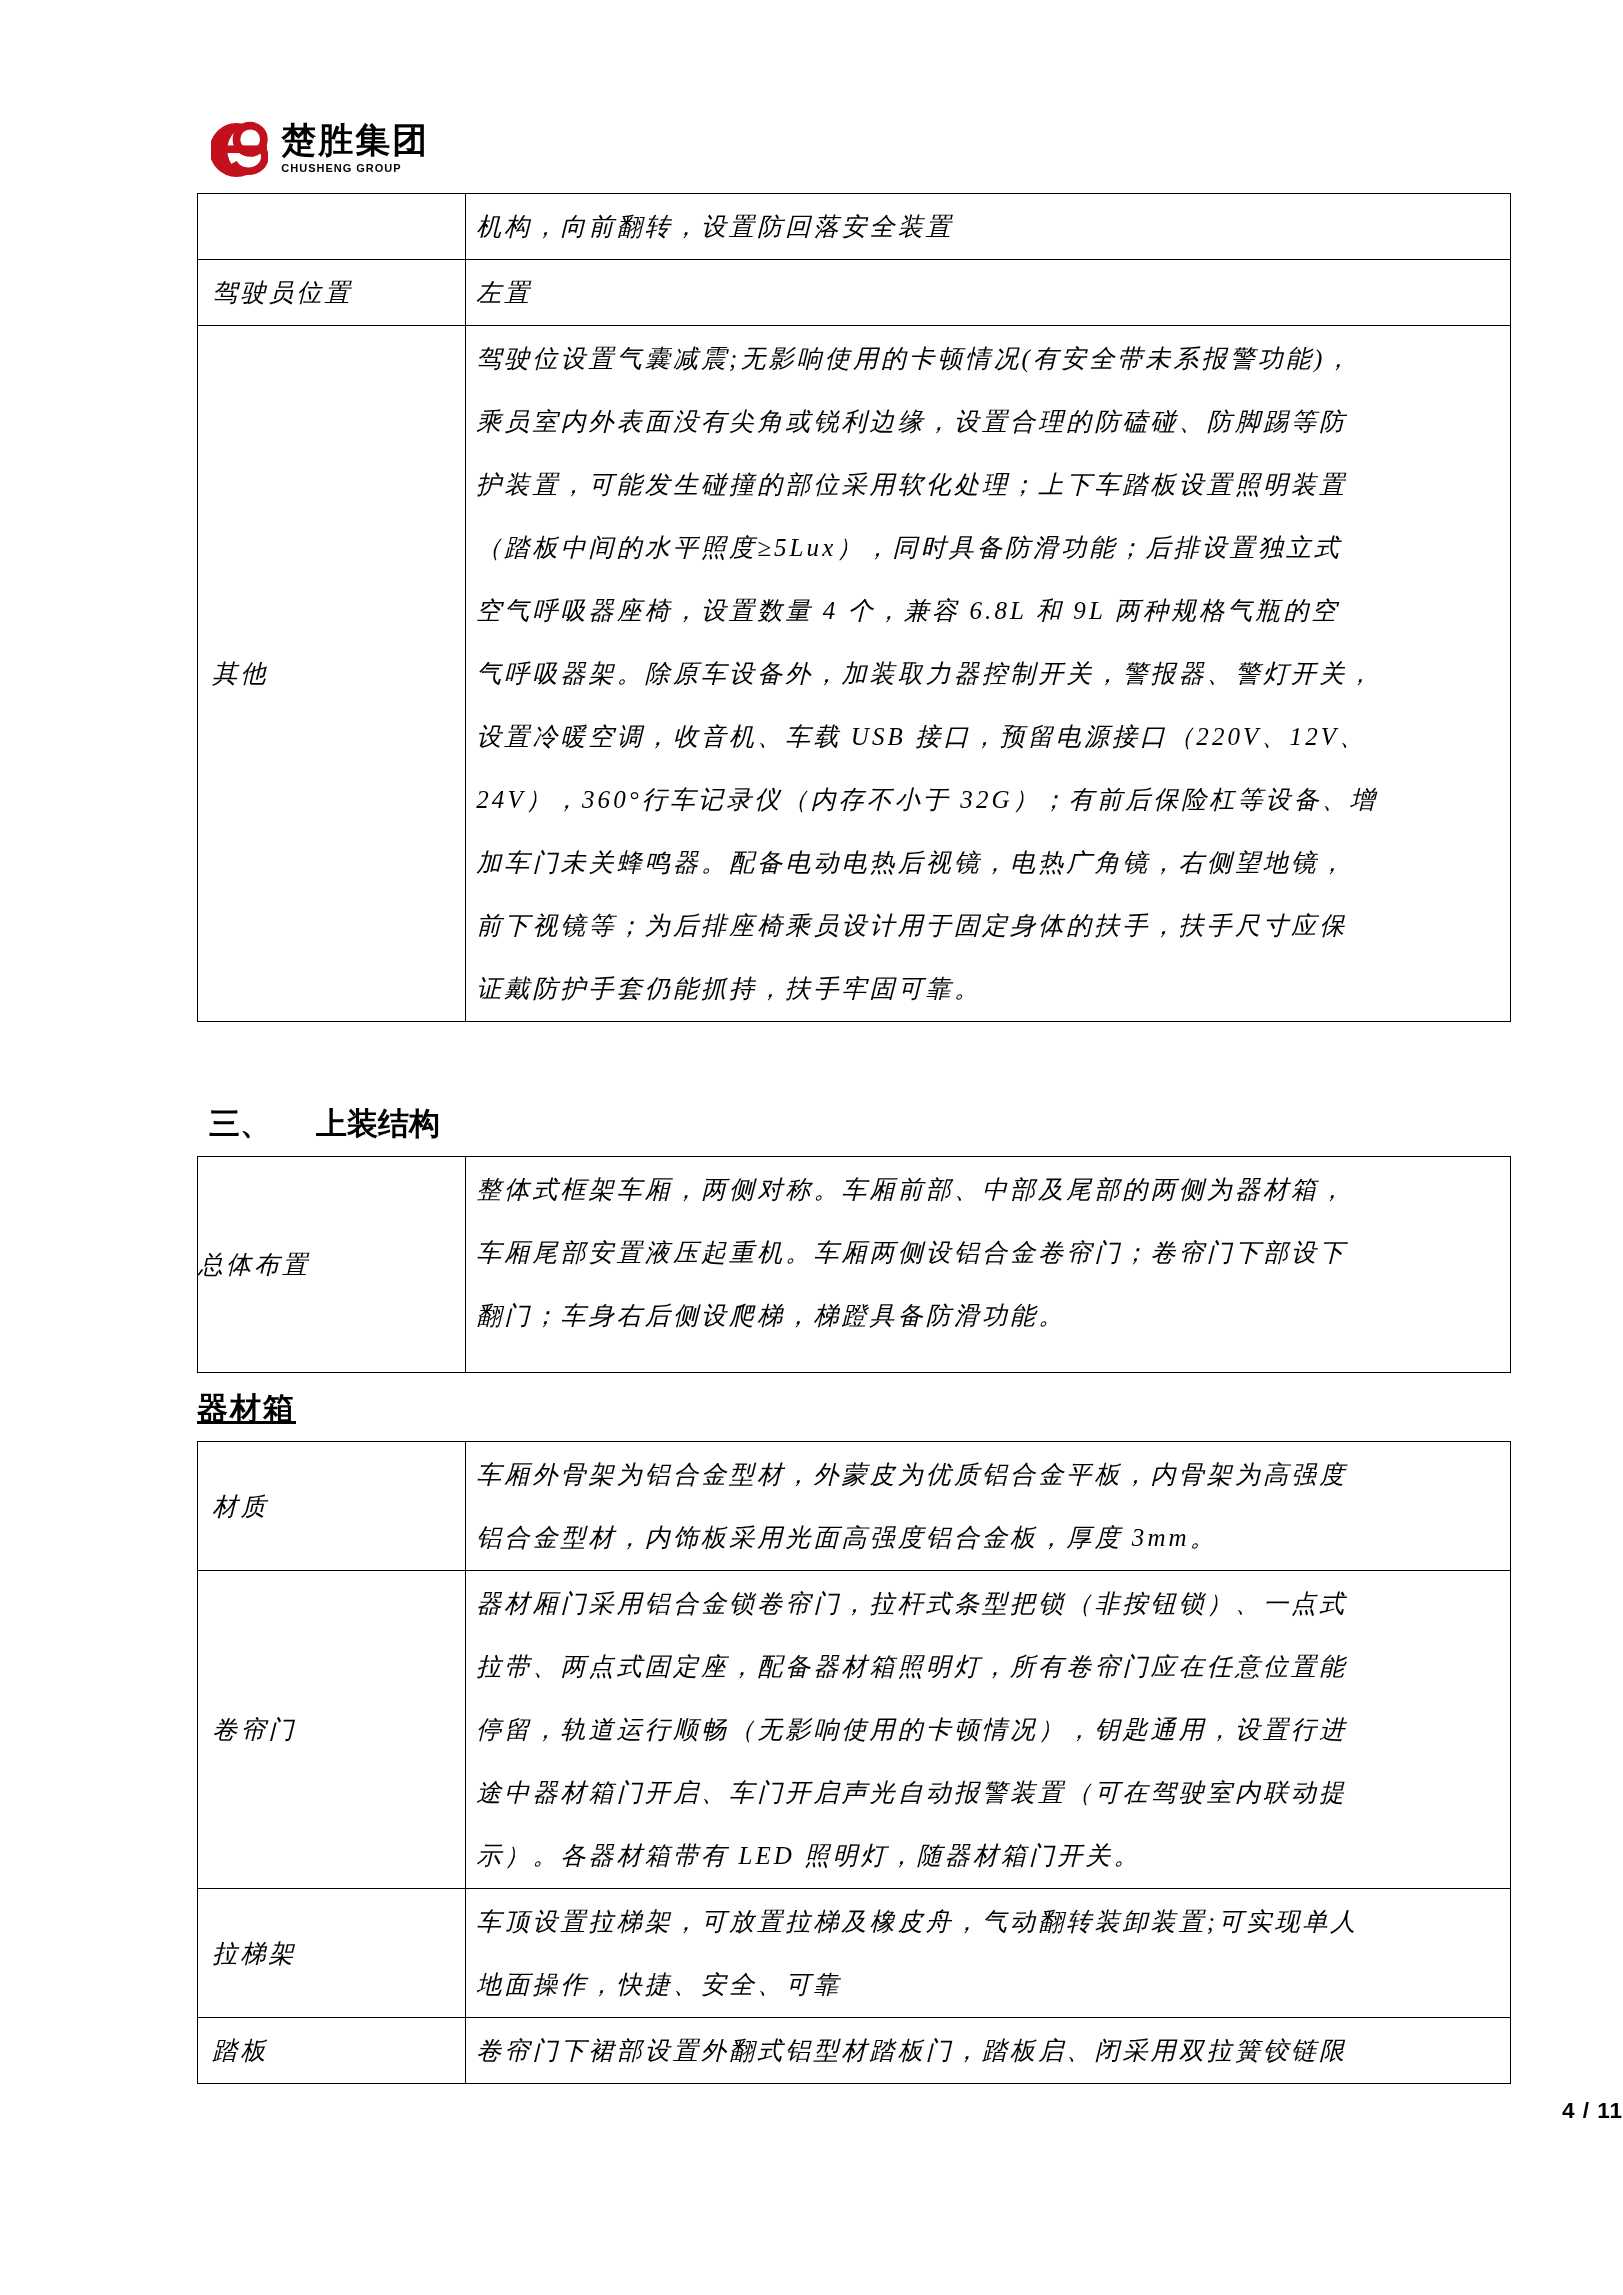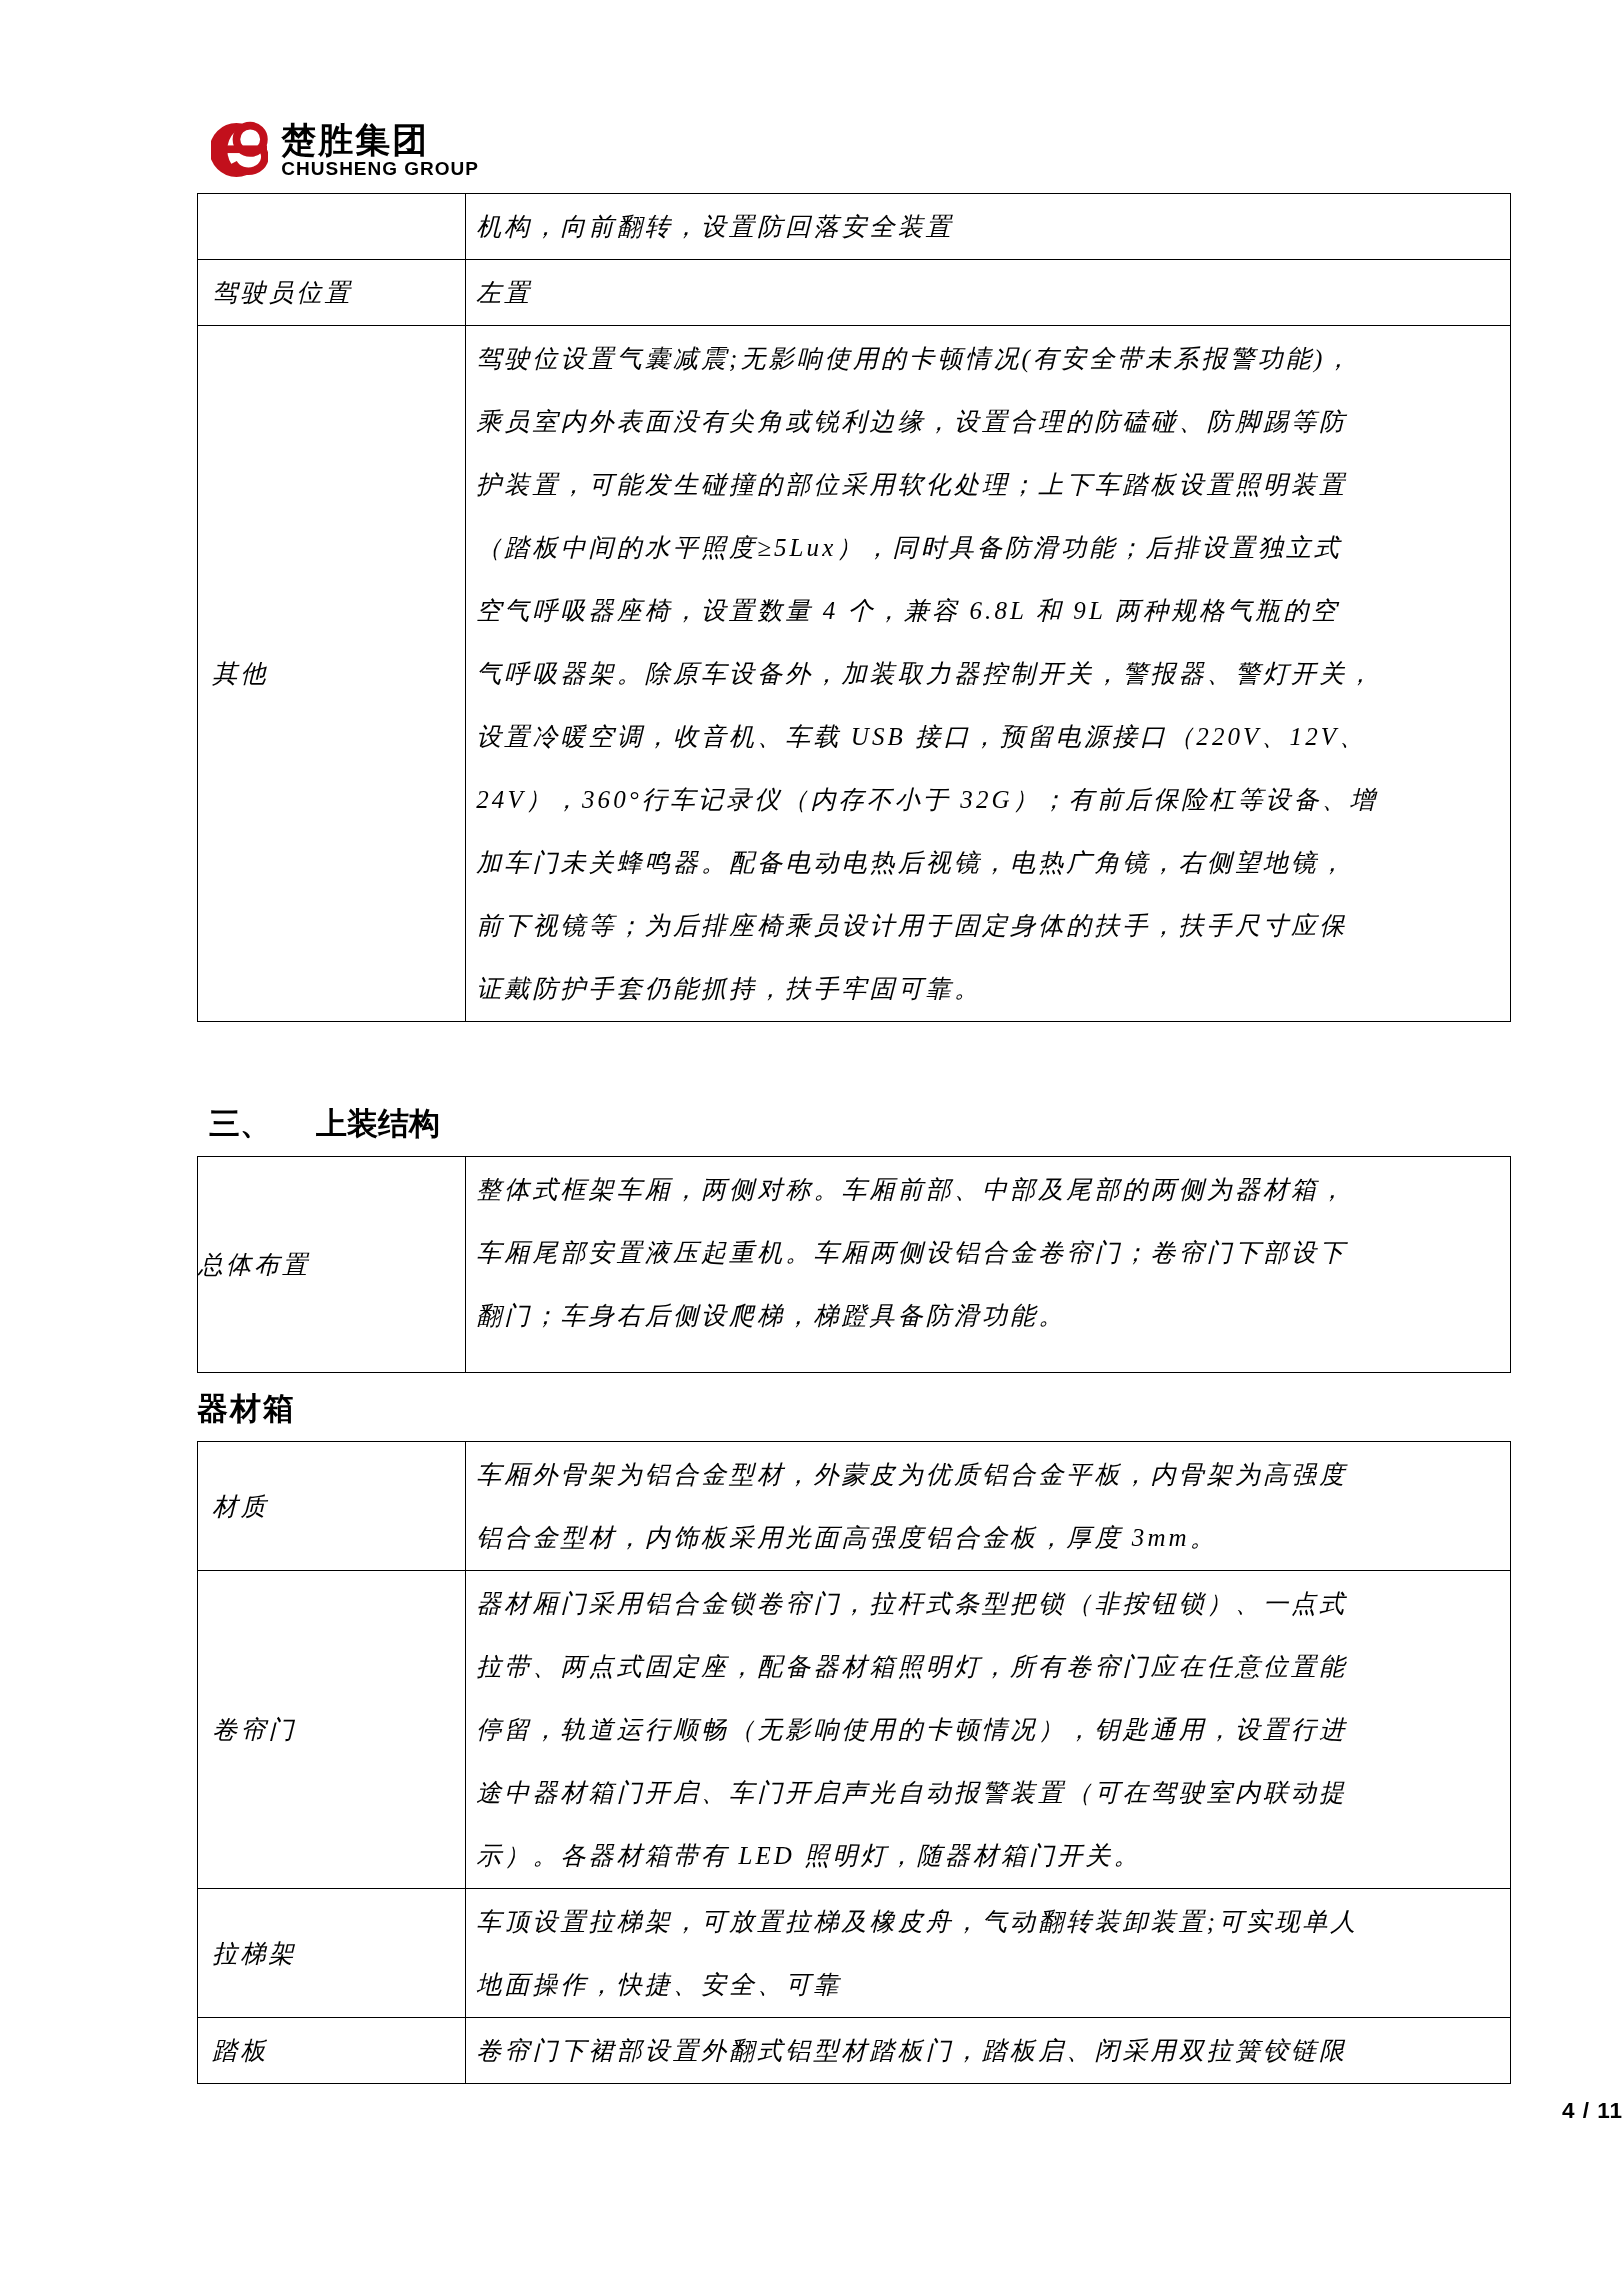"CHUSHENG GROUP" .logo-en { font-size: 19px -> 11px }
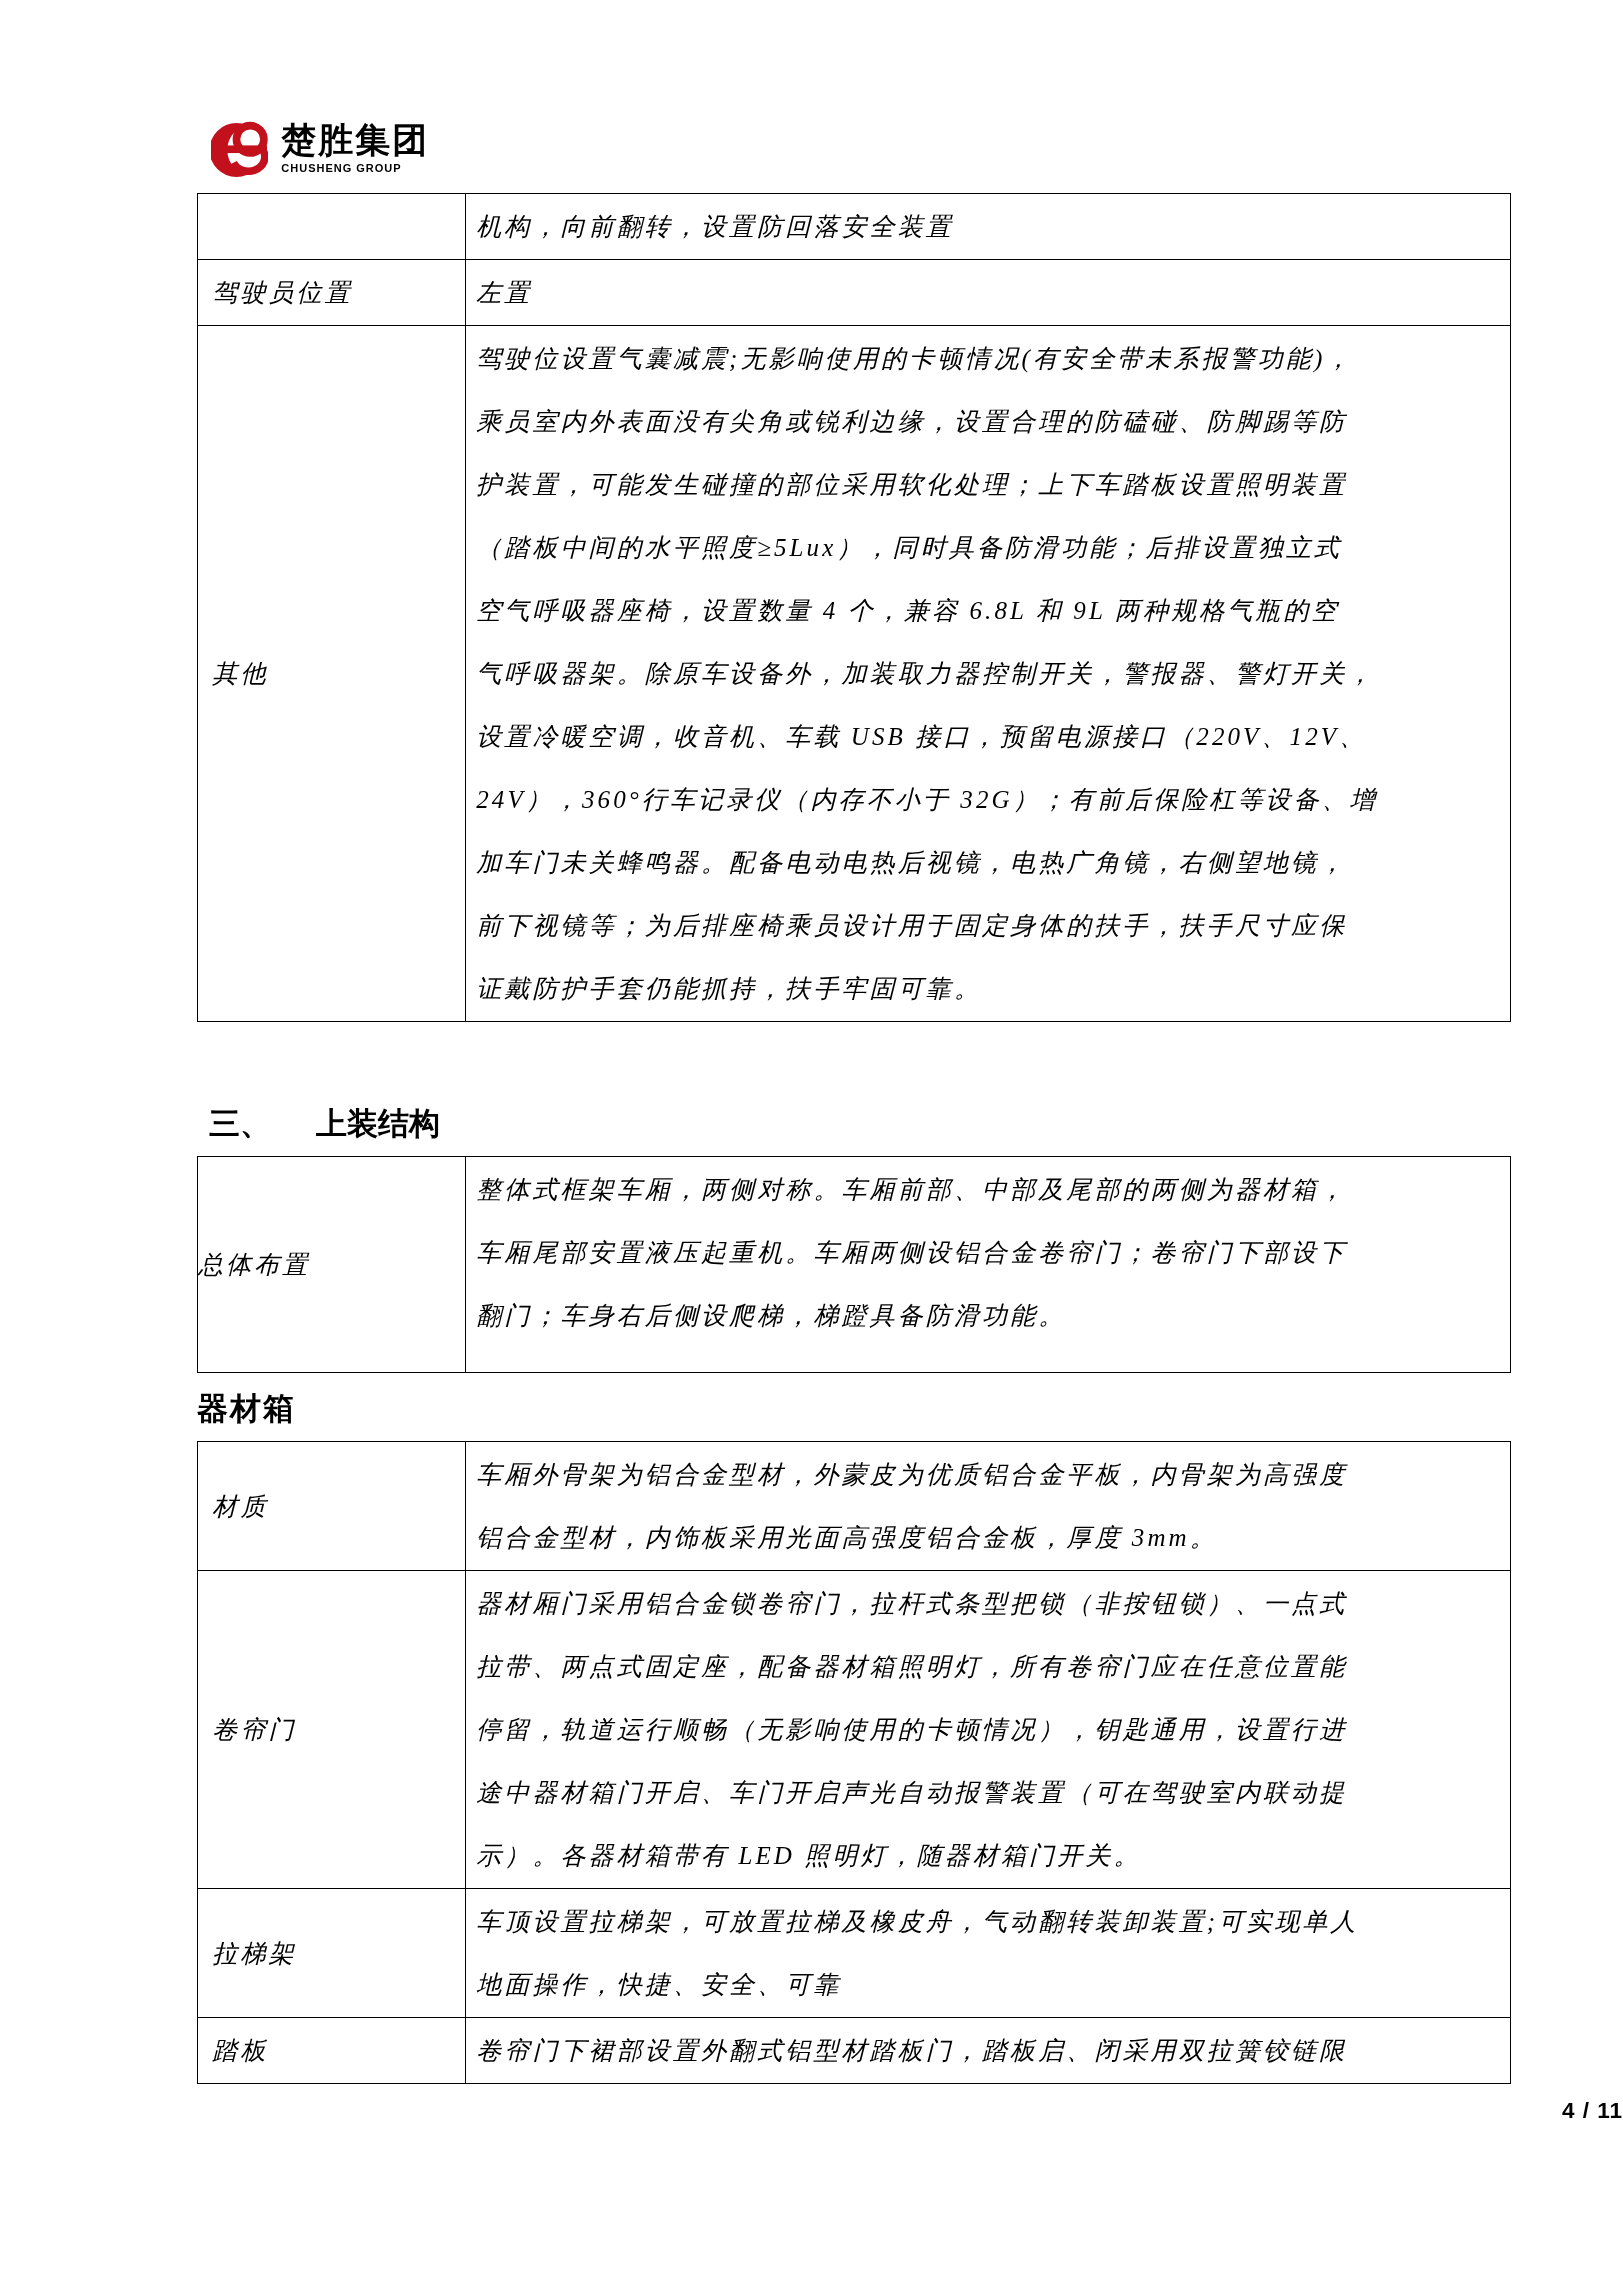"器材箱" .sub-heading { text-decoration: none -> underline }
